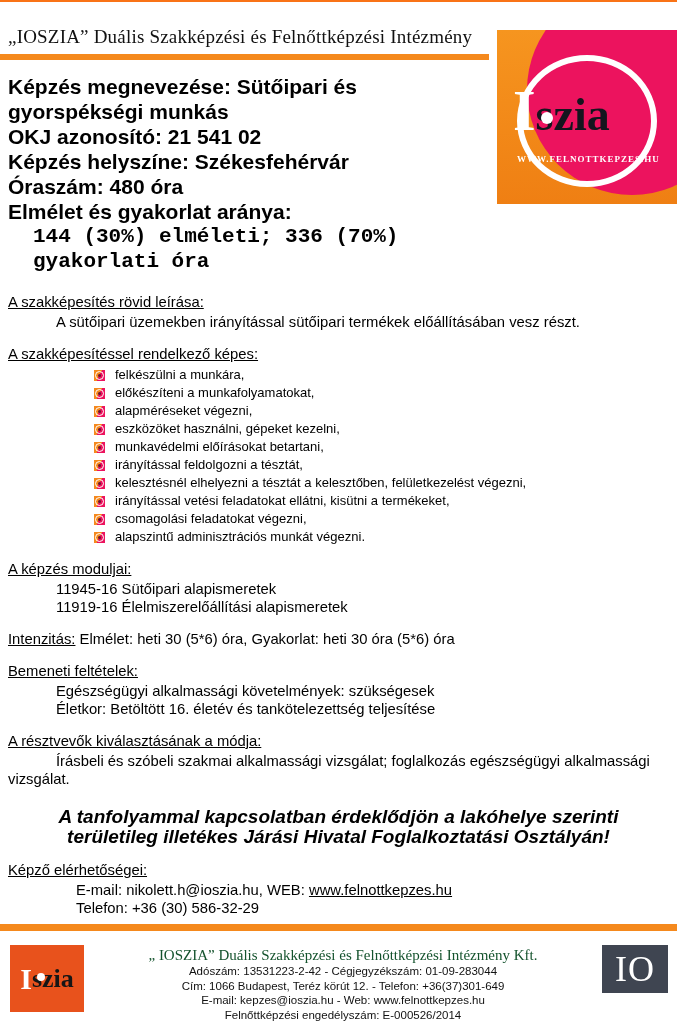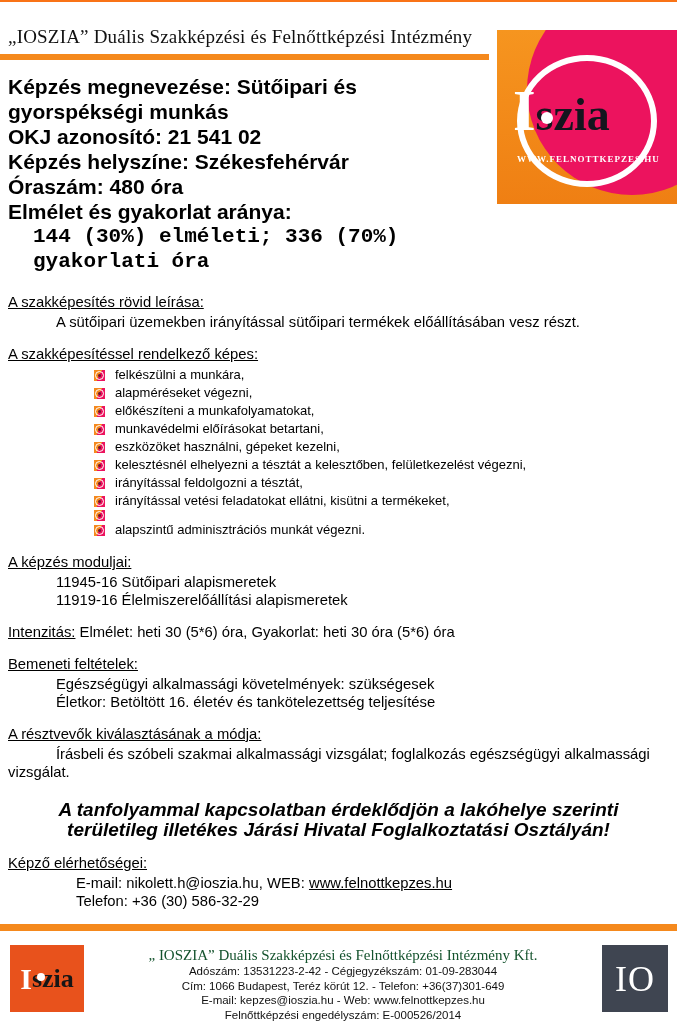"alapméréseket végezni," li { order: before "előkészíteni a munkafolyamatokat," -> after "előkészíteni a munkafolyamatokat," }
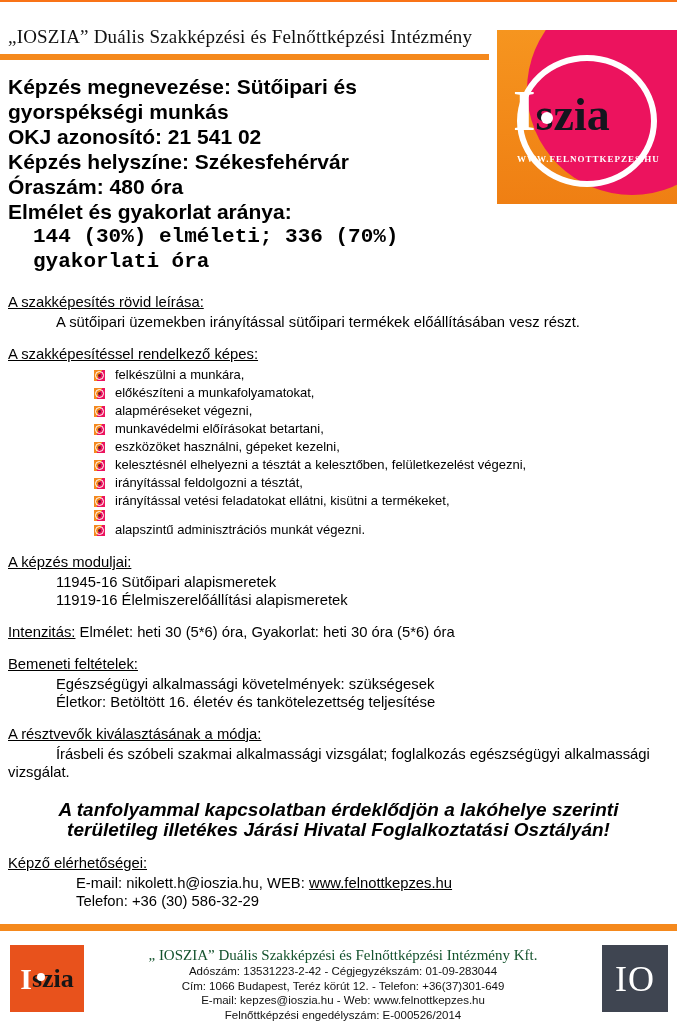"munkavédelmi előírásokat betartani," li { order: before "eszközöket használni, gépeket kezelni," -> after "eszközöket használni, gépeket kezelni," }
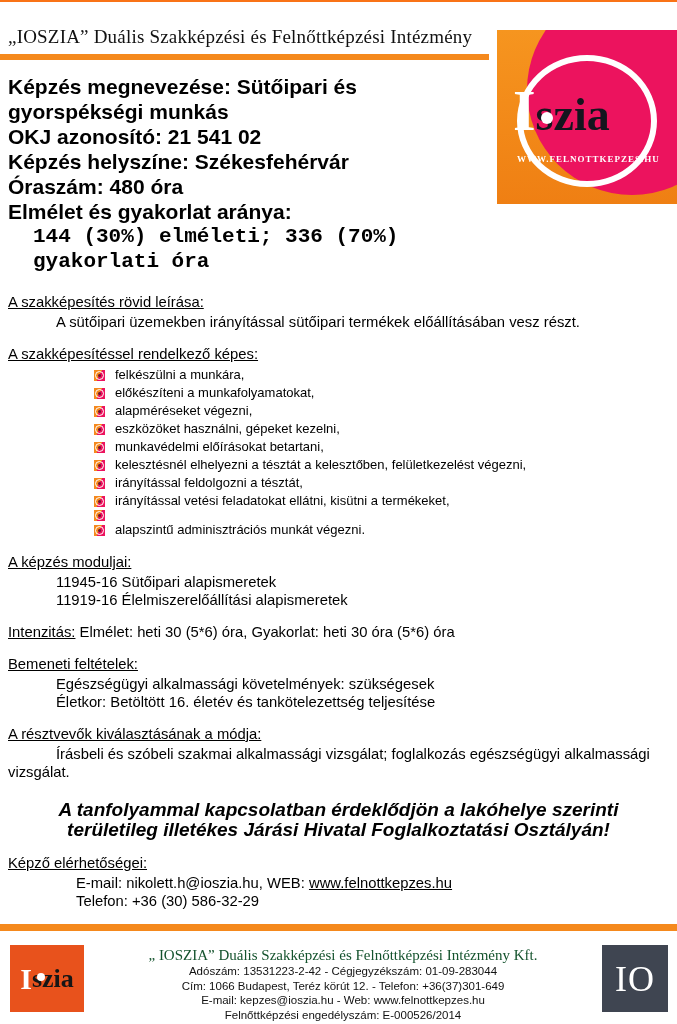"kelesztésnél elhelyezni a tésztát a" li { order: before "irányítással feldolgozni a tésztát," -> after "irányítással feldolgozni a tésztát," }
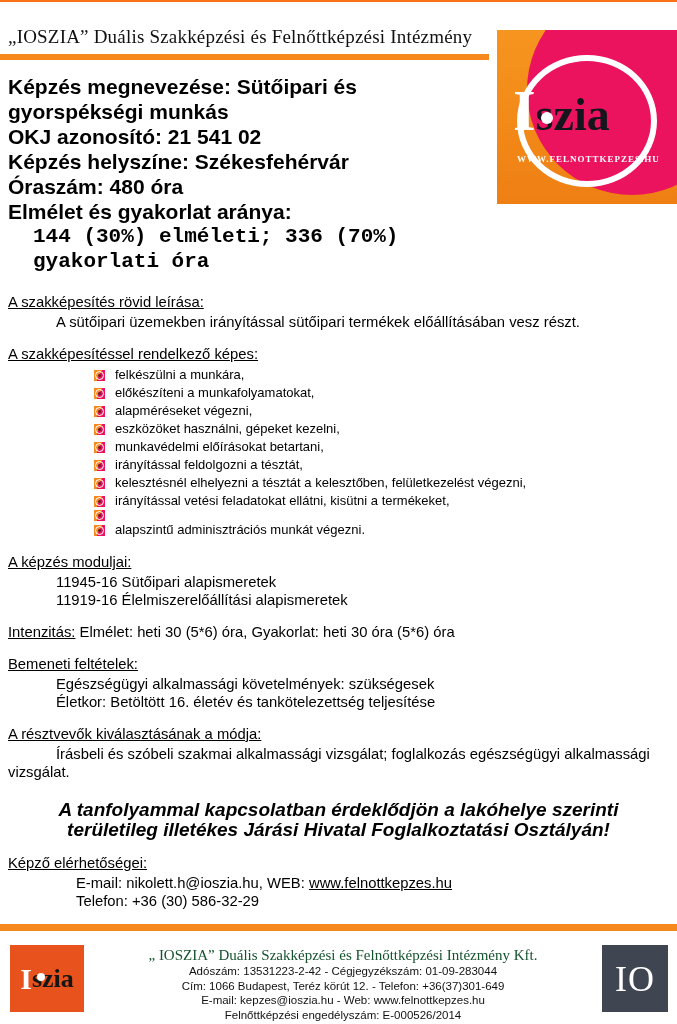"csomagolási feladatokat végezni," span { html: none -> <span>csomagolási feladatokat végezni,</span> }
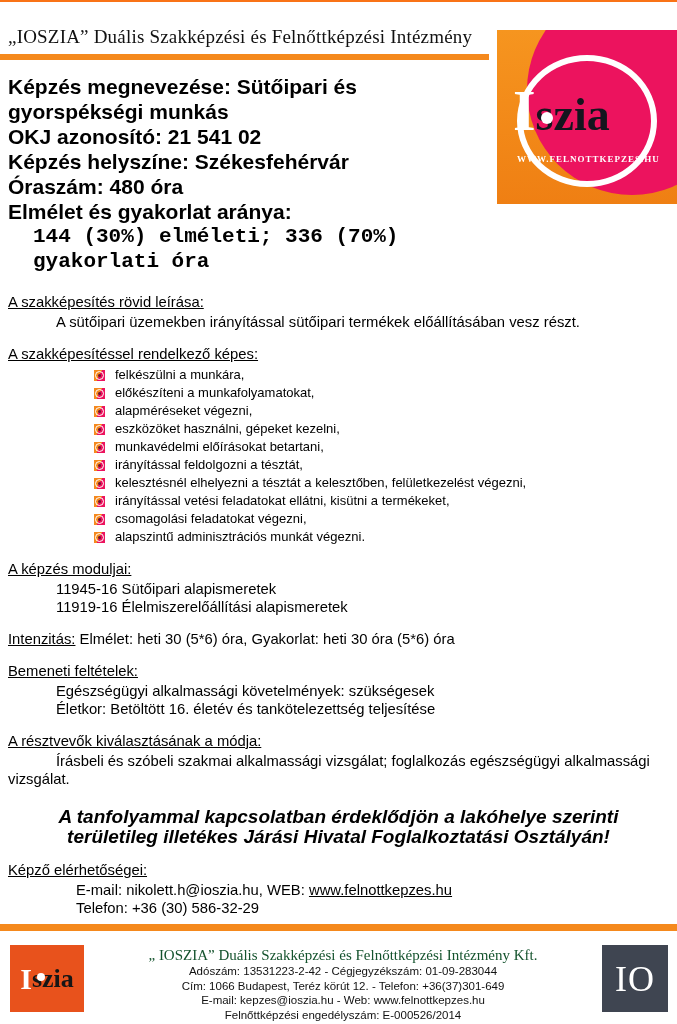"IO" .f-logo-right { height: 67px -> 48px }
